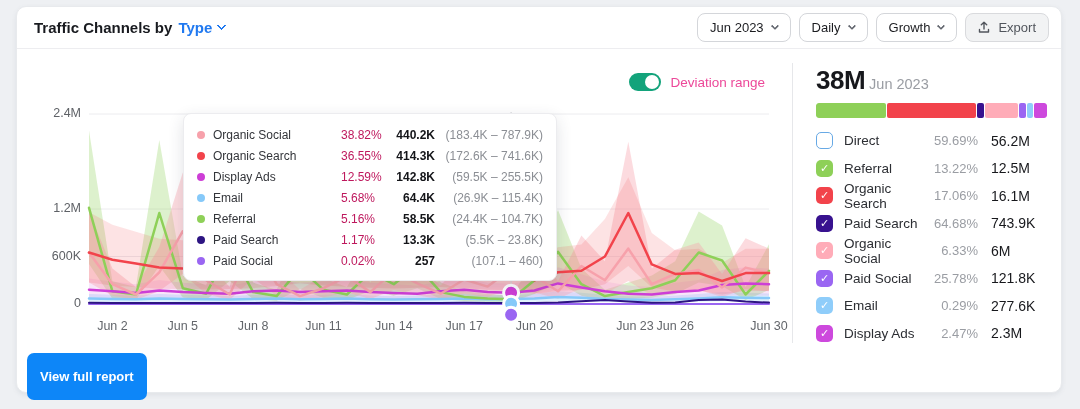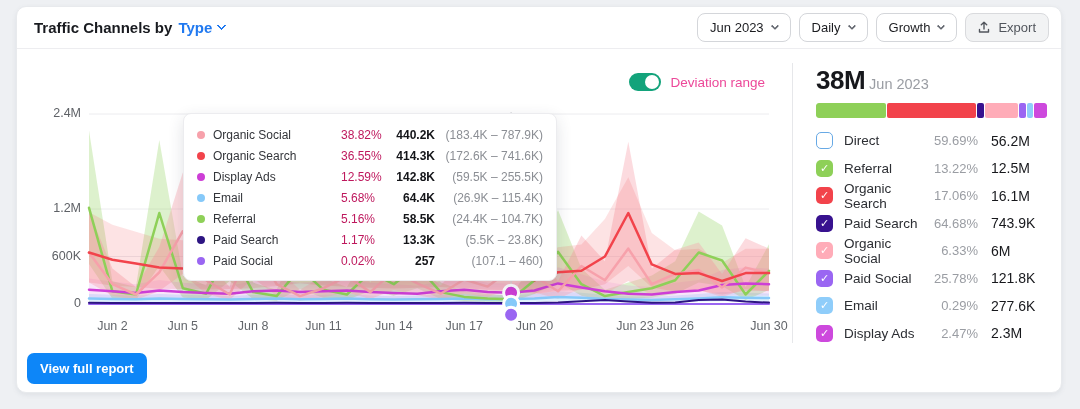"View full report" .vfr { padding: 8px 13px -> 16px 13px }
